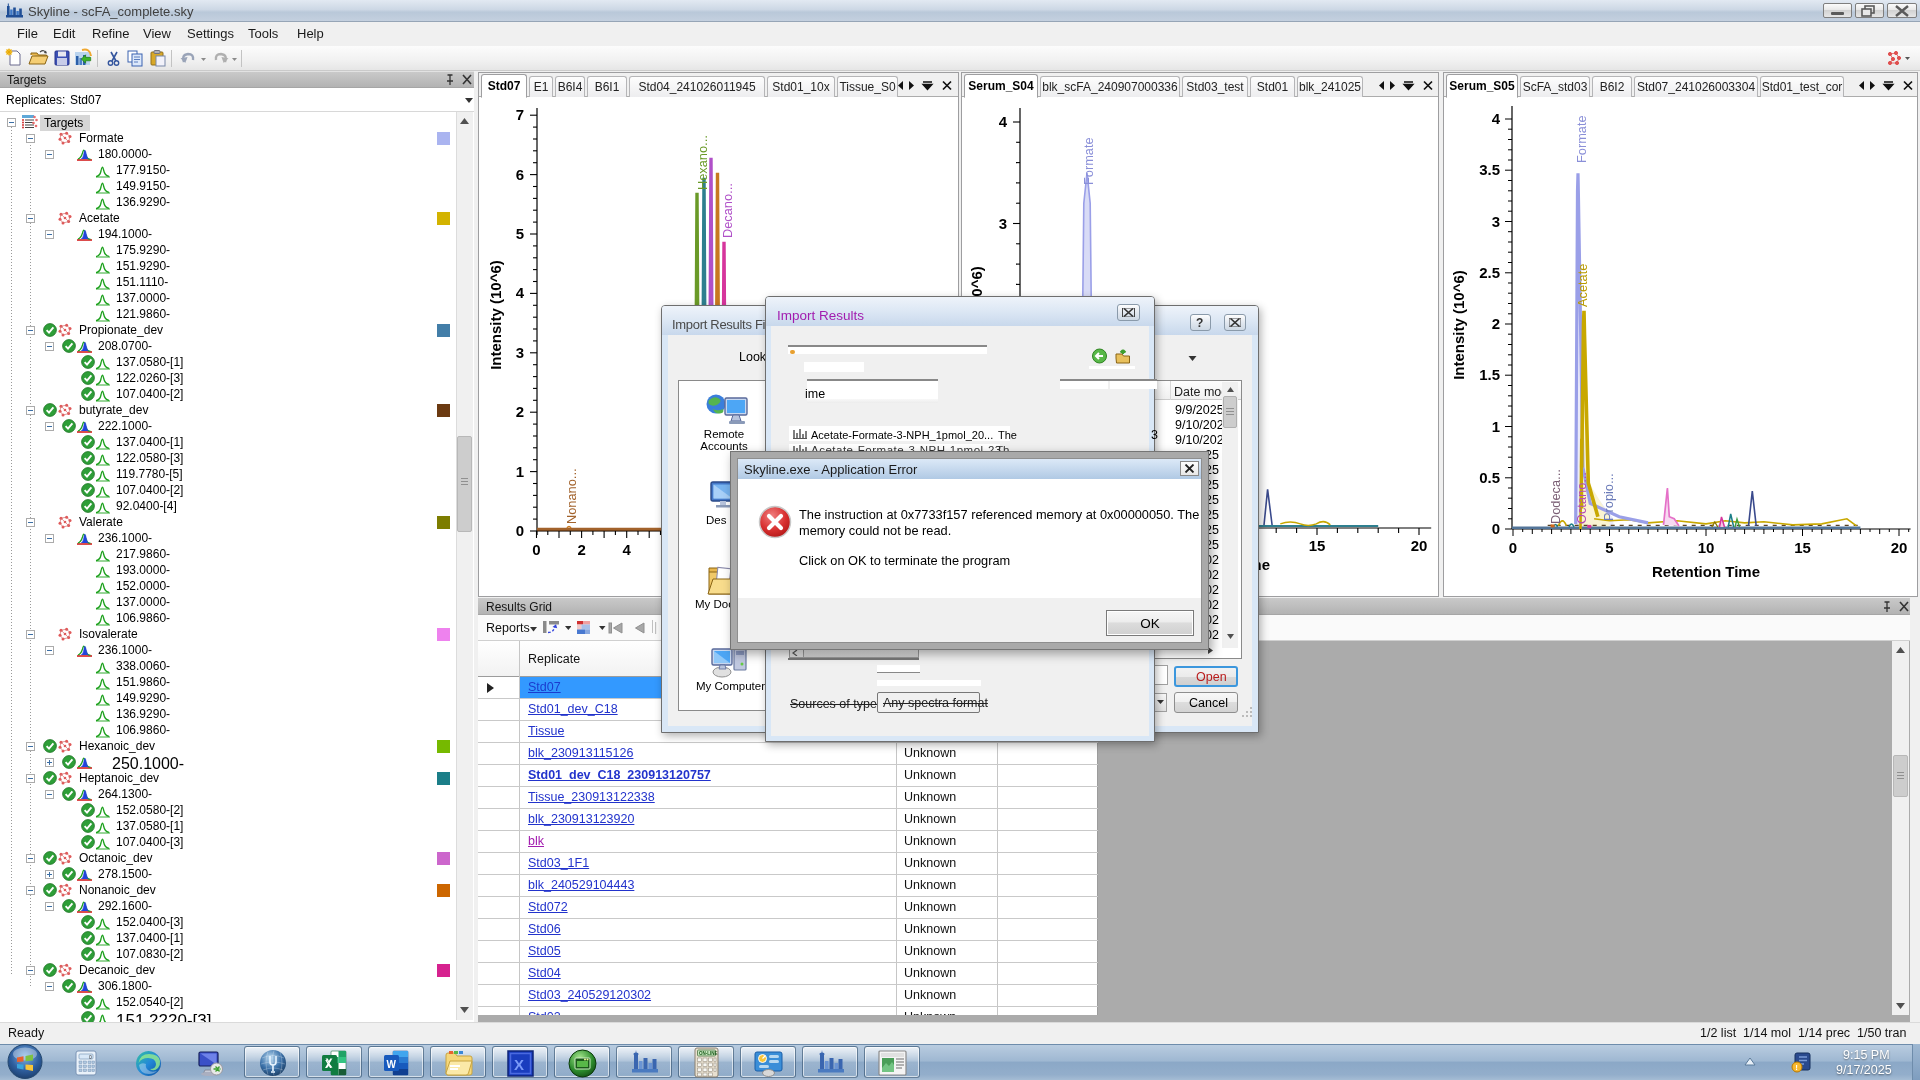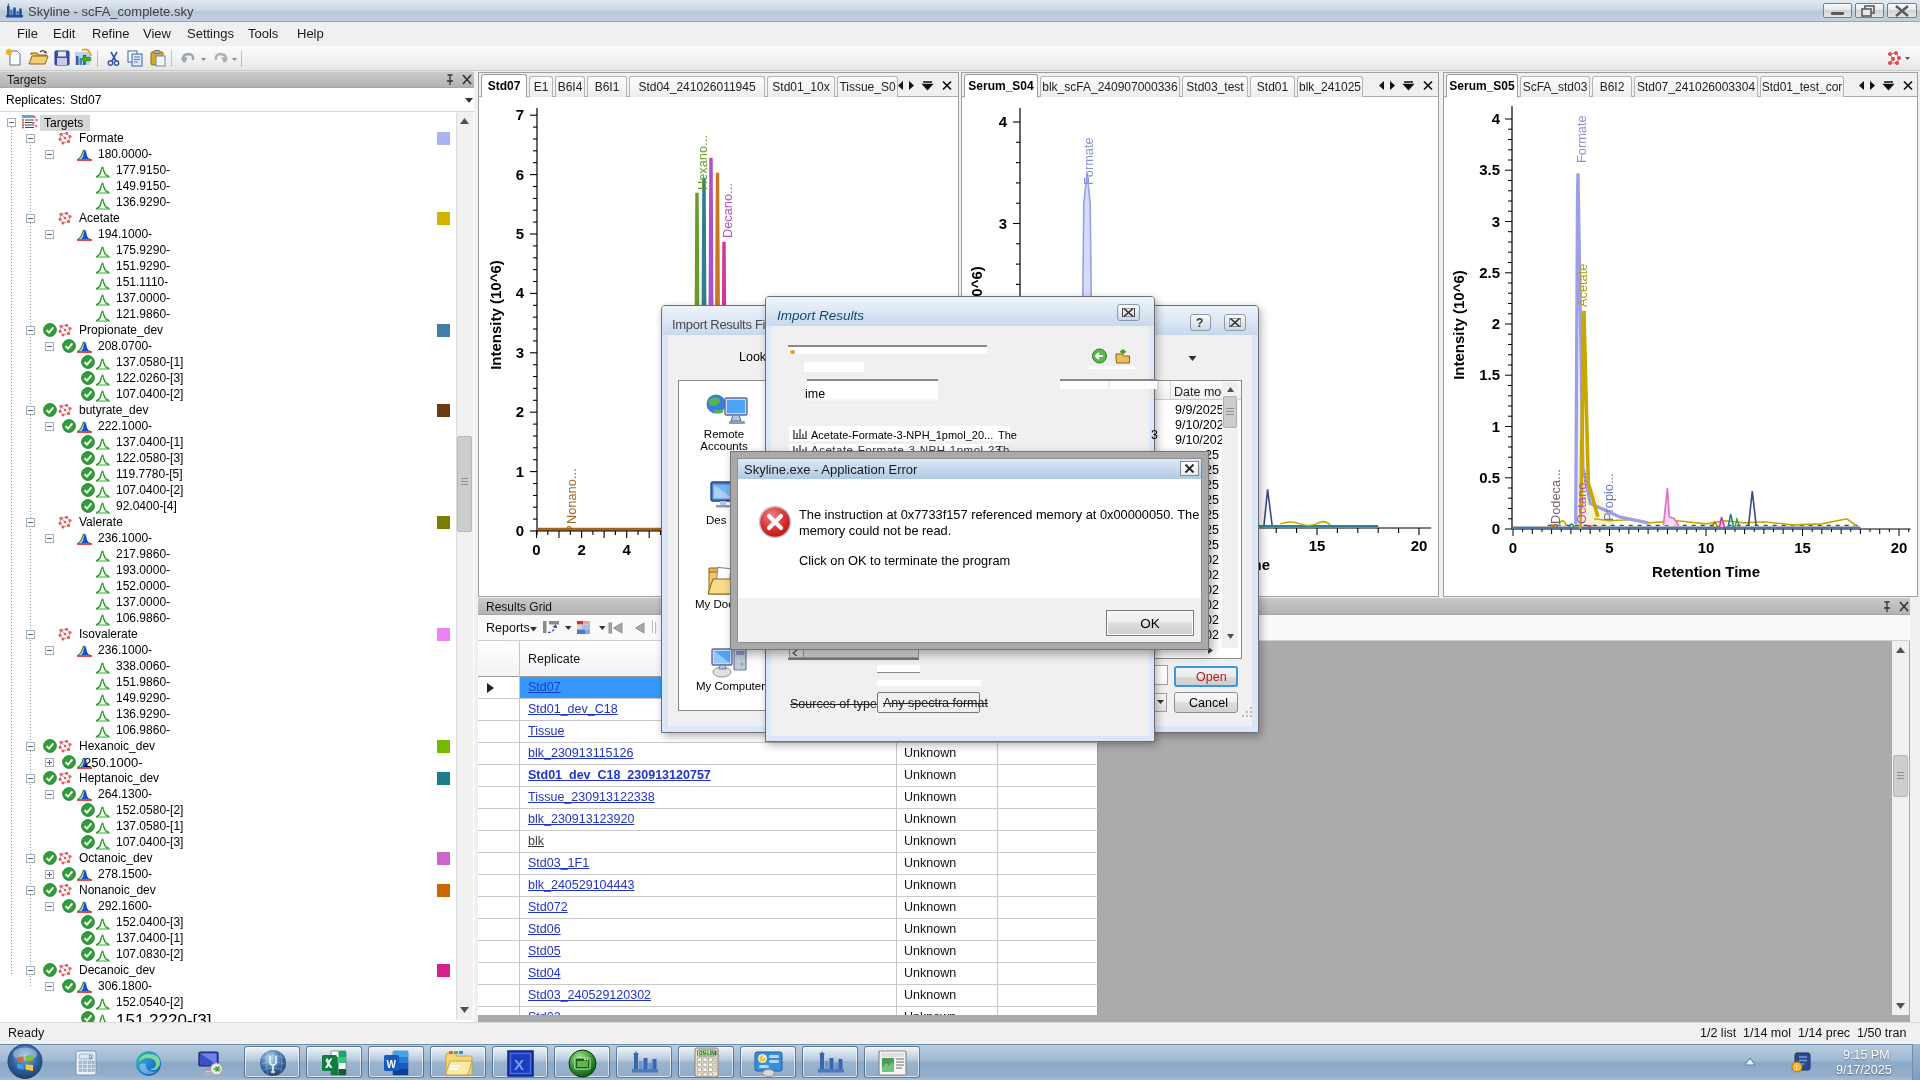"Import Results" div.tx { color: #0c4a6e -> #a21caf; font-style: italic -> none }
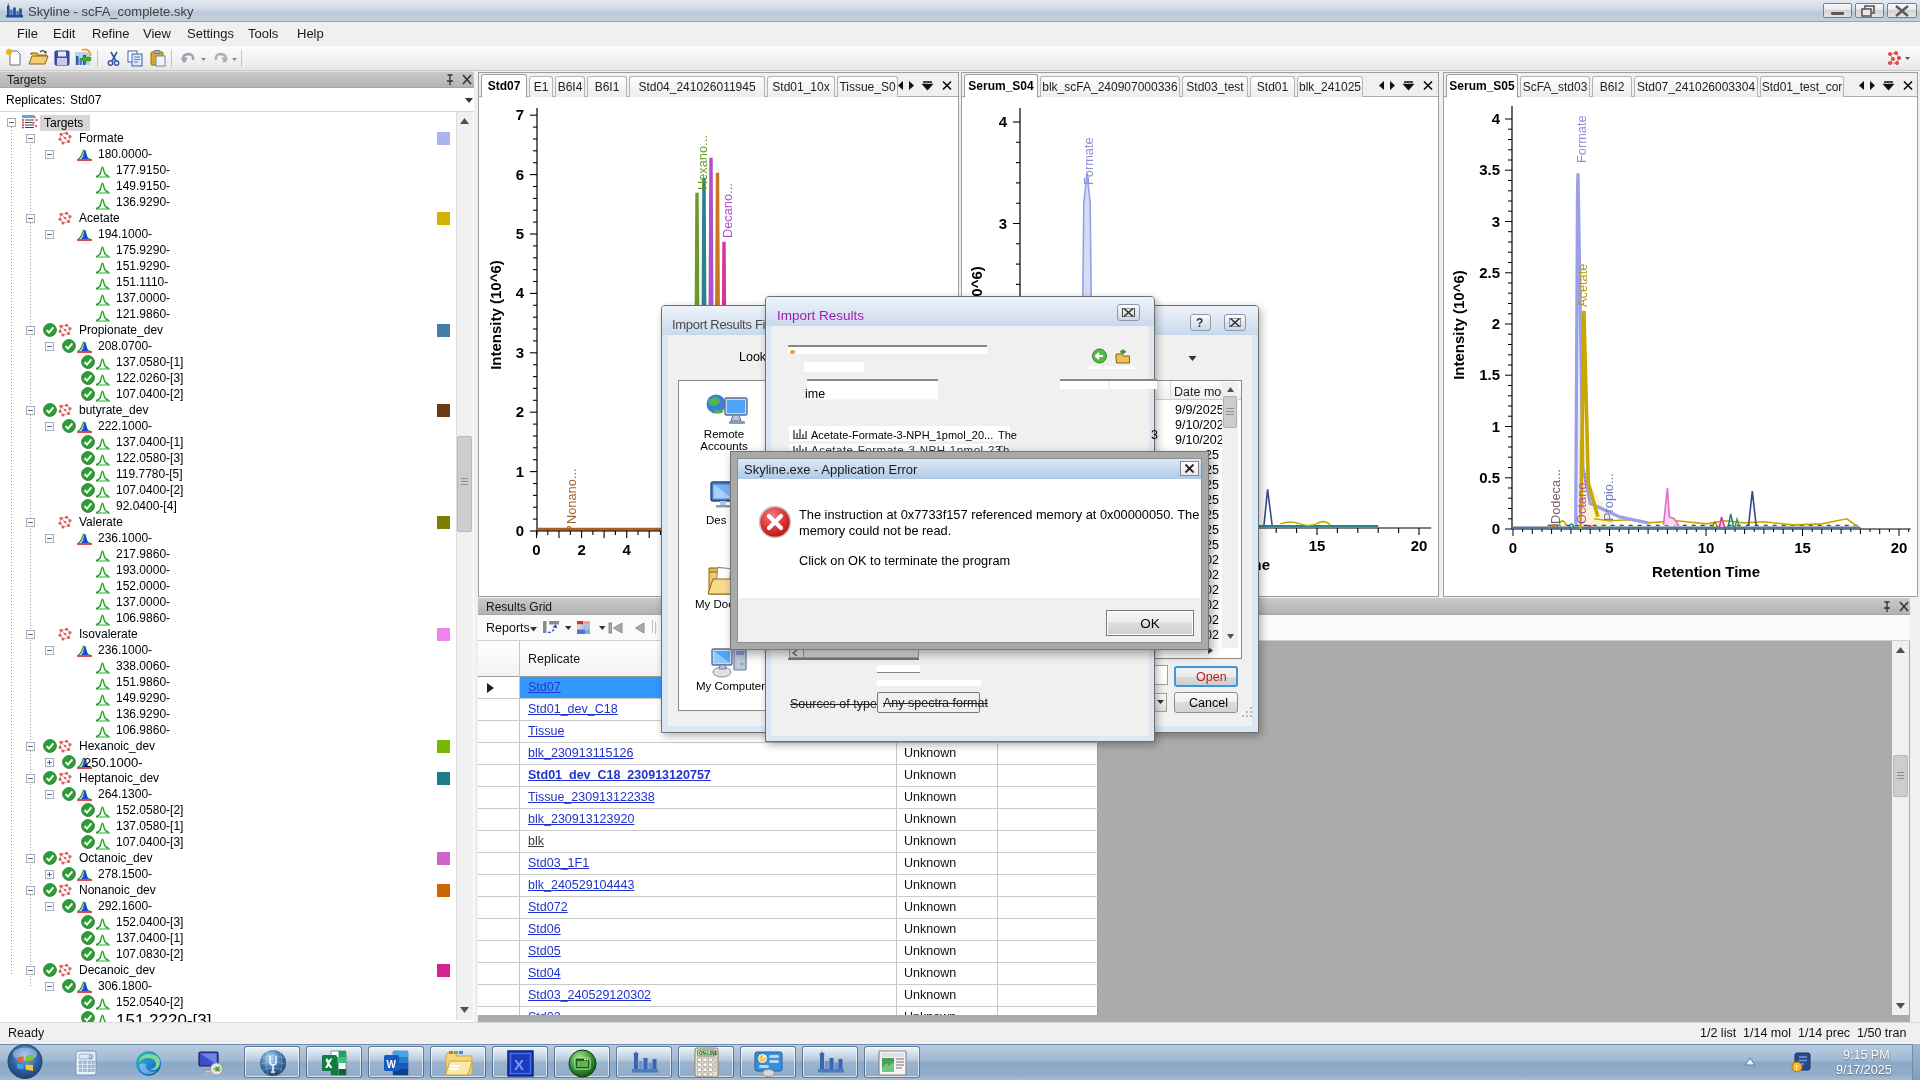"250.1000-" div.tx { font-size: 13px -> 16px; left: 84px -> 112px }
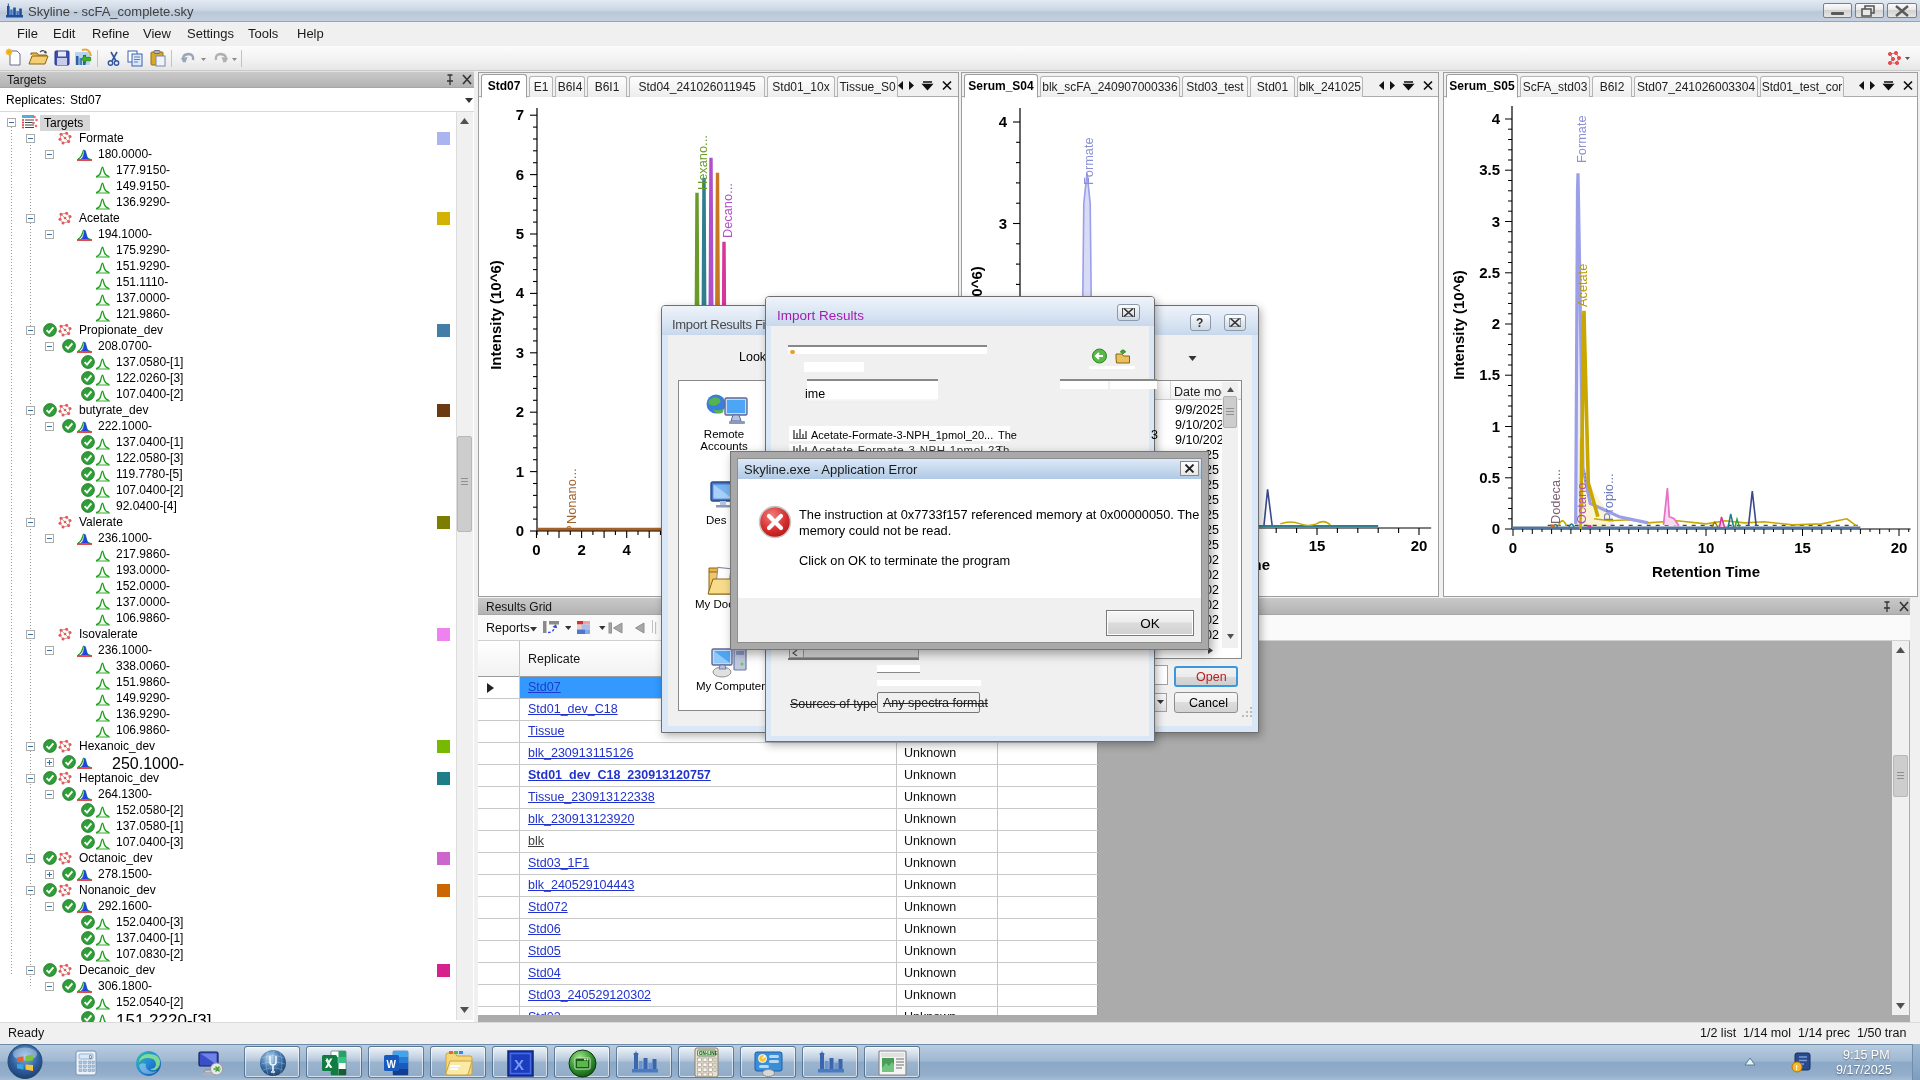"blk" div.tx { color: #404040 -> #a21caf }
